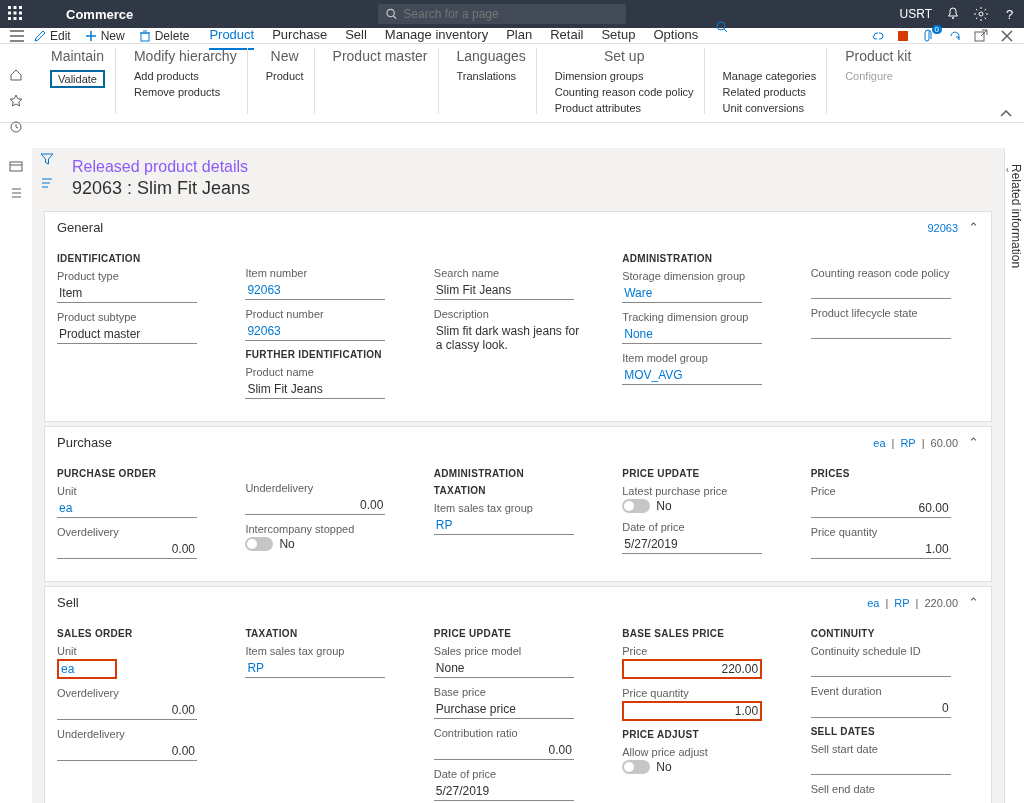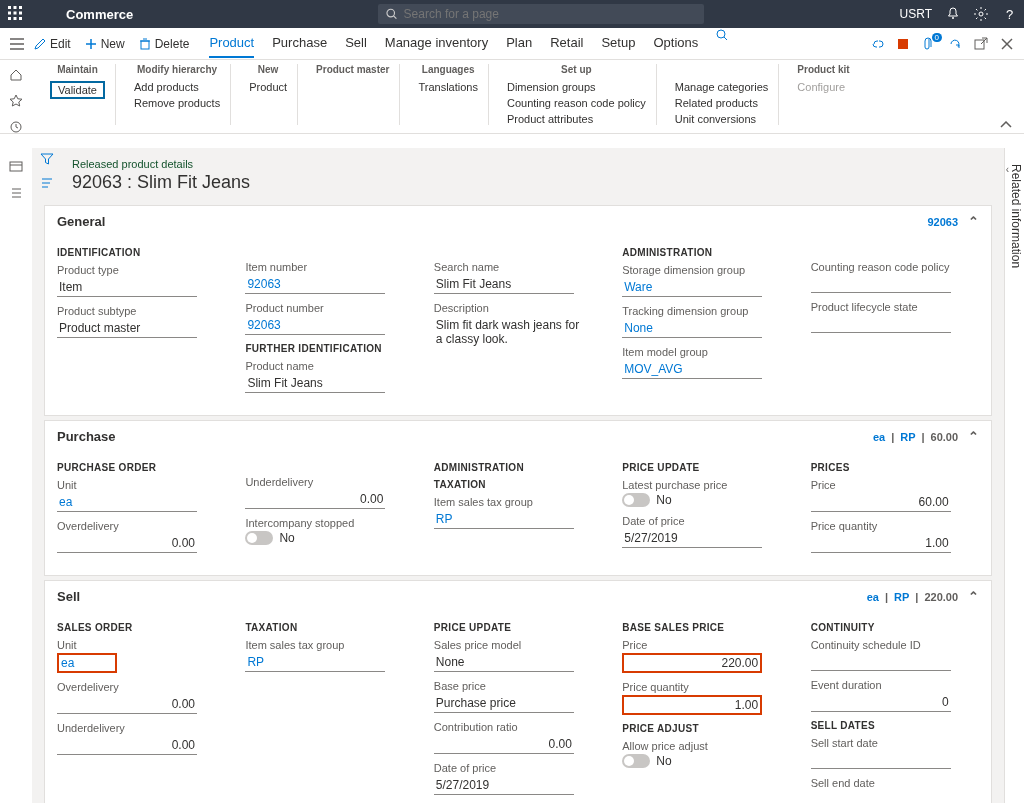"Search for a page" .topbar .search-wrap { width: 326px -> 248px }
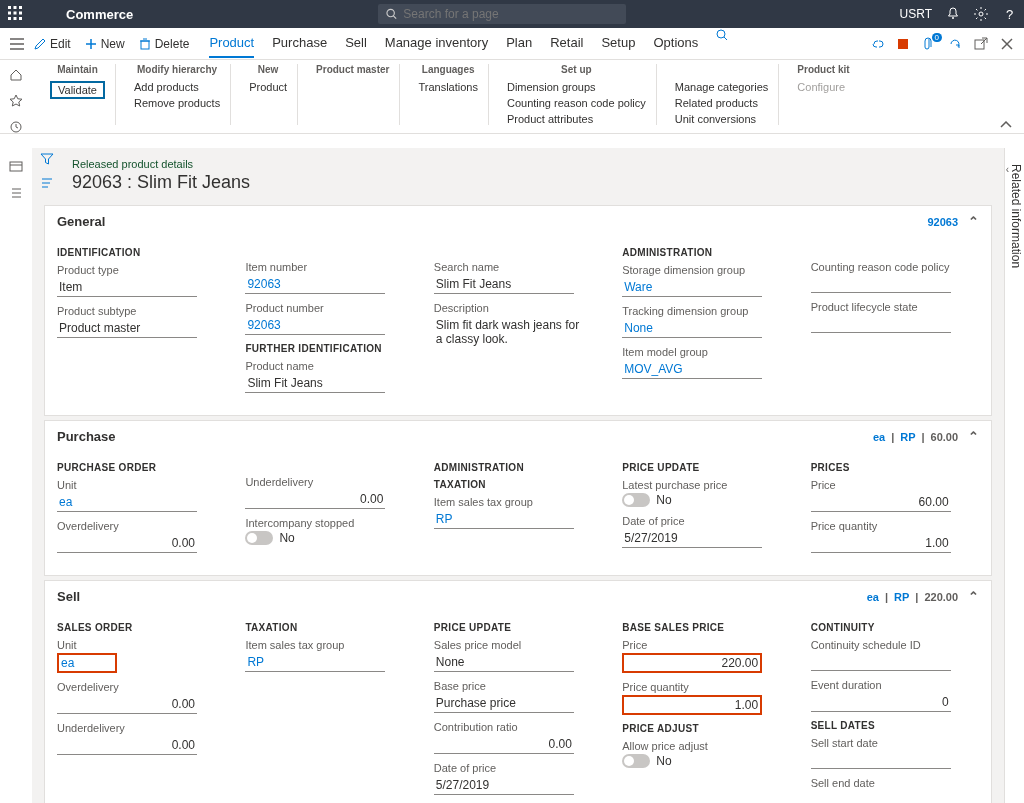"Edit" .cmdbar { height: 32px -> 16px }
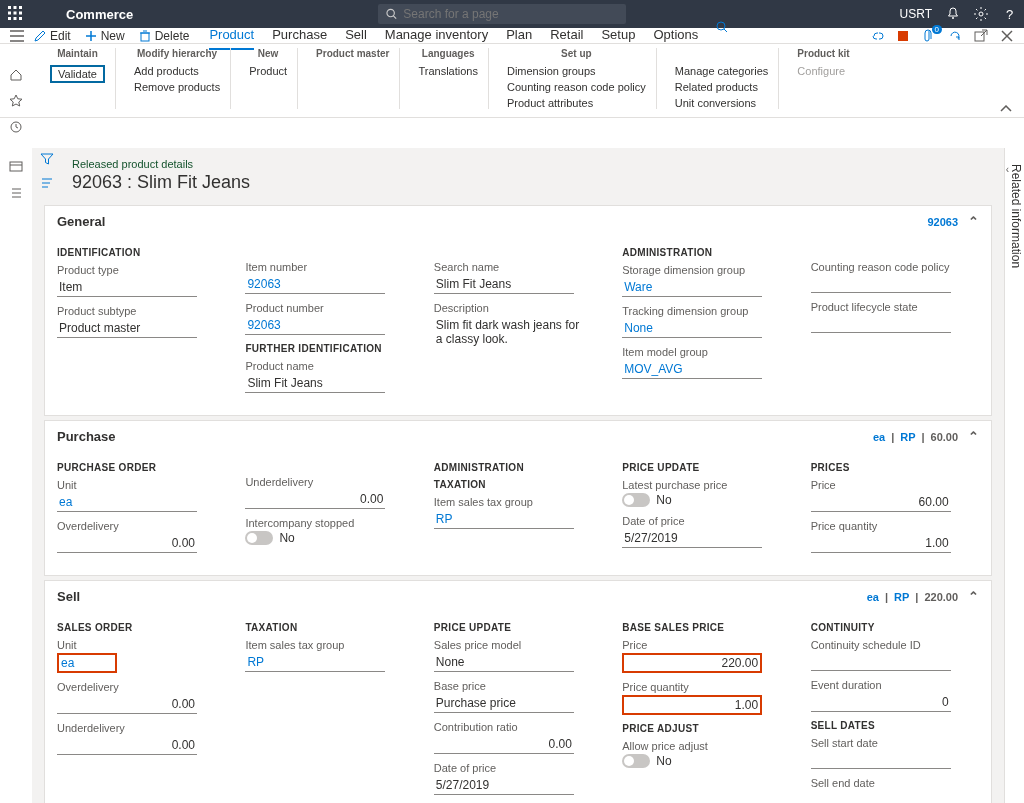"Maintain" .ribbon .ghead { font-size: 10px -> 14px; font-weight: 700 -> 400 }
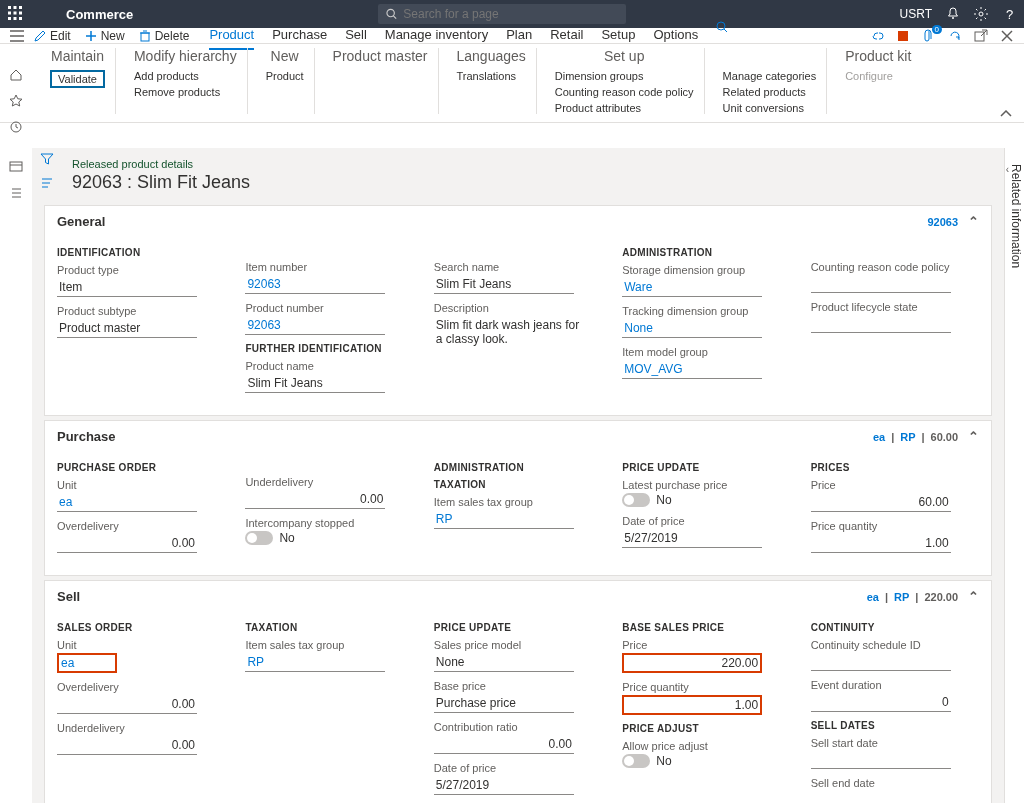"Released product details" .page-head .crumb { color: #14532d -> #8b5cf6; font-size: 11px -> 16px }
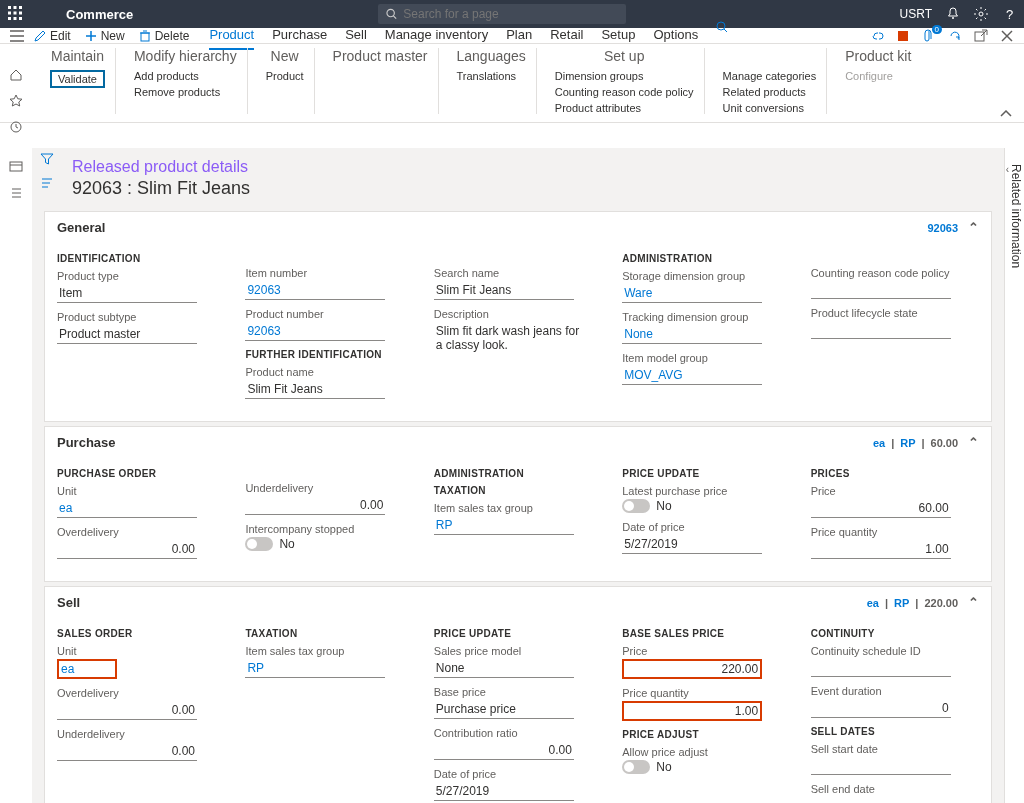"General" .section-header { font-weight: 700 -> 400 }
